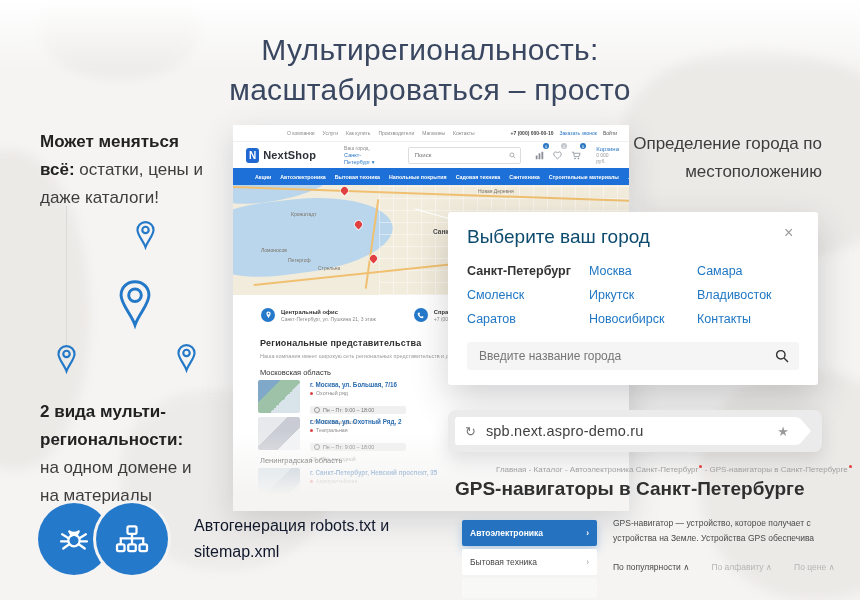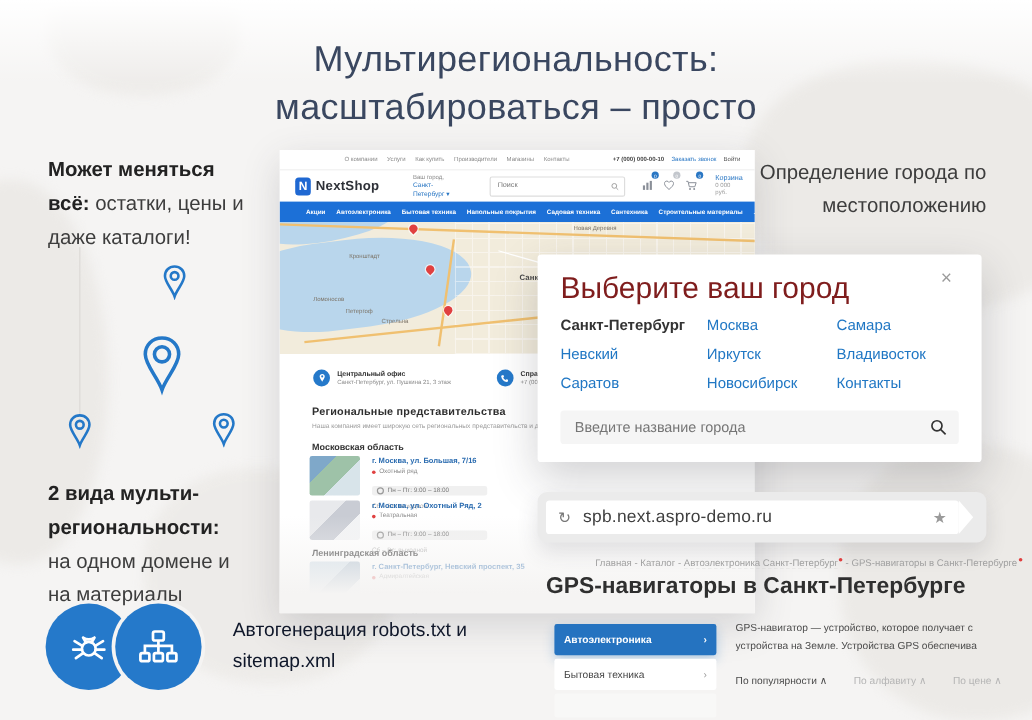"Выберите ваш город" .modal-title { color: #7f1d1d -> #0c4a6e; font-size: 25px -> 19px }
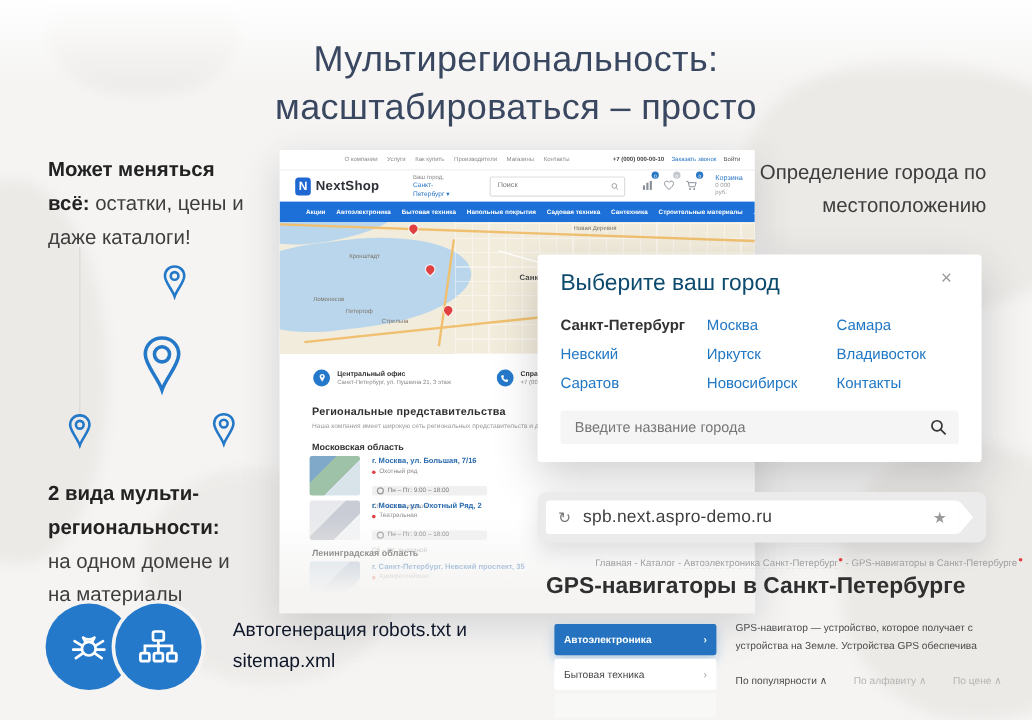"Невский" span.lnk { text: Невский -> Смоленск }
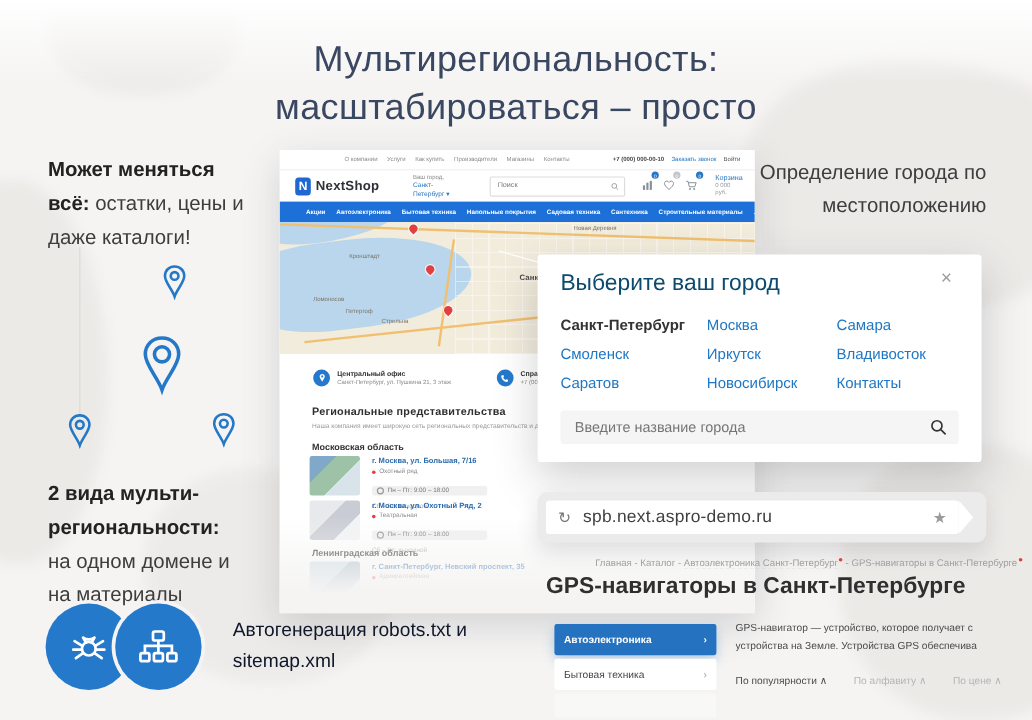"Московская область" .reg-sub { font-weight: bold -> normal }
